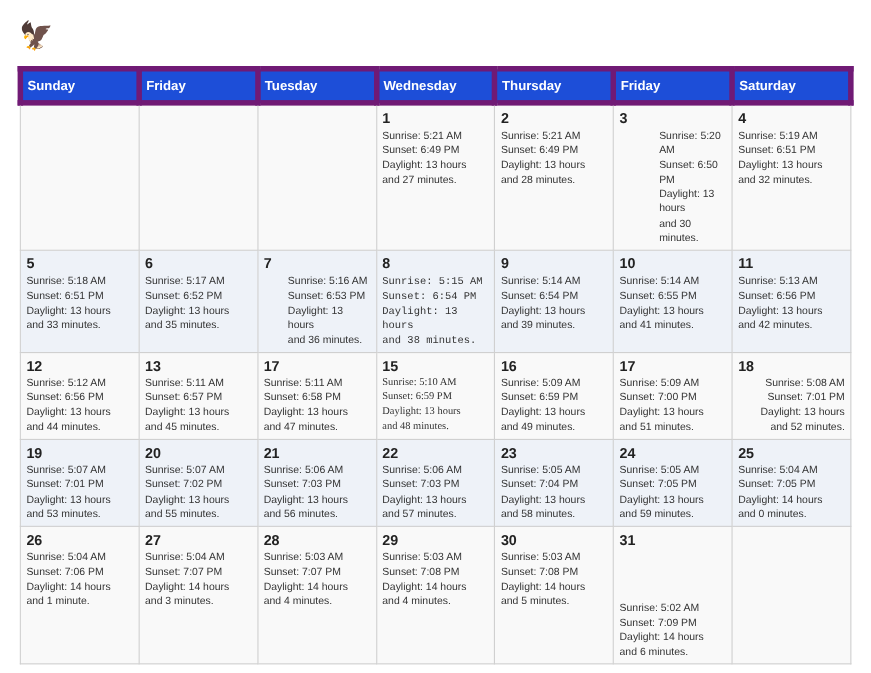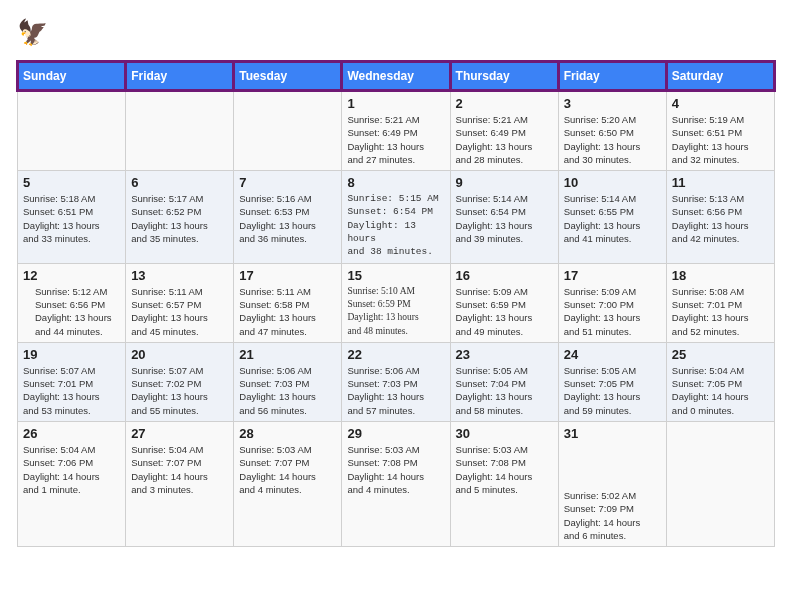"Sunday" thead tr th { background: #3b82f6 -> #1d4ed8; border: 3px solid #701a75 -> 5px solid #701a75 }
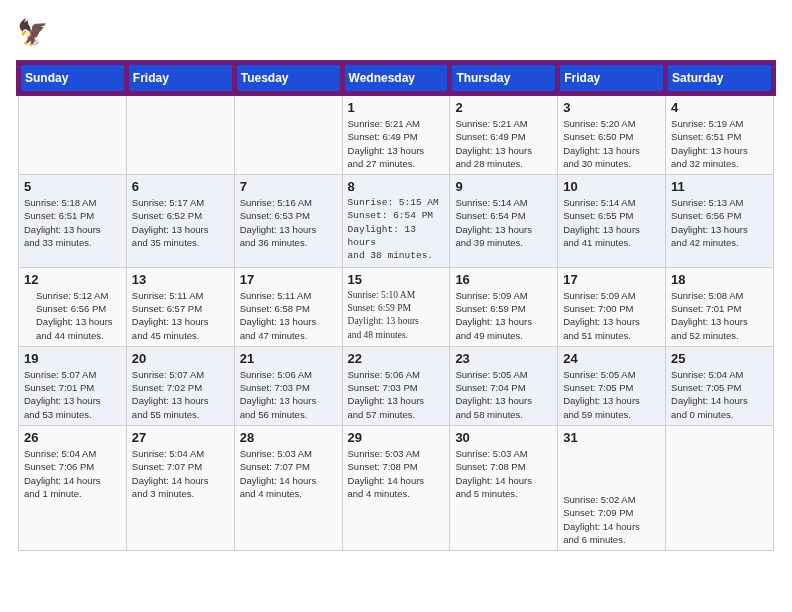"Sunrise: 5:20 AM" div.day-info { margin-left: none -> 36px }
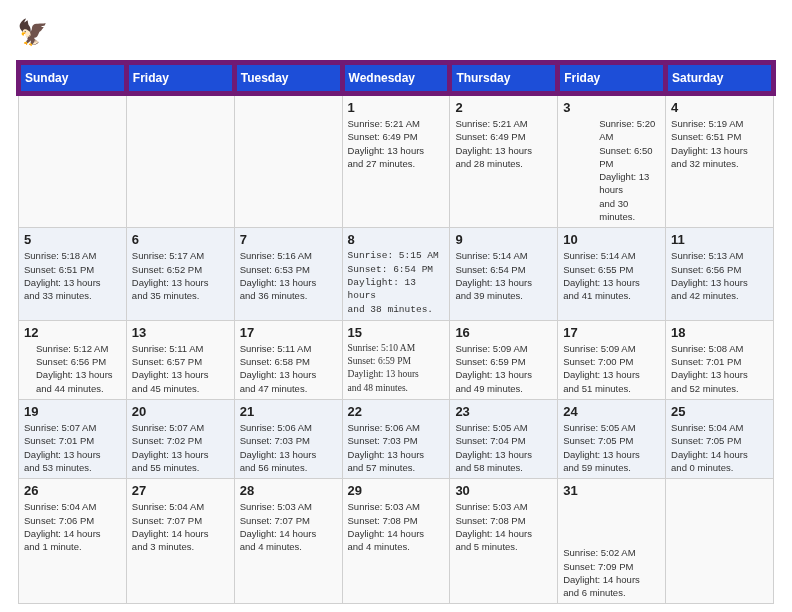"Sunrise: 5:16 AM" div.day-info { margin-left: none -> 22px }
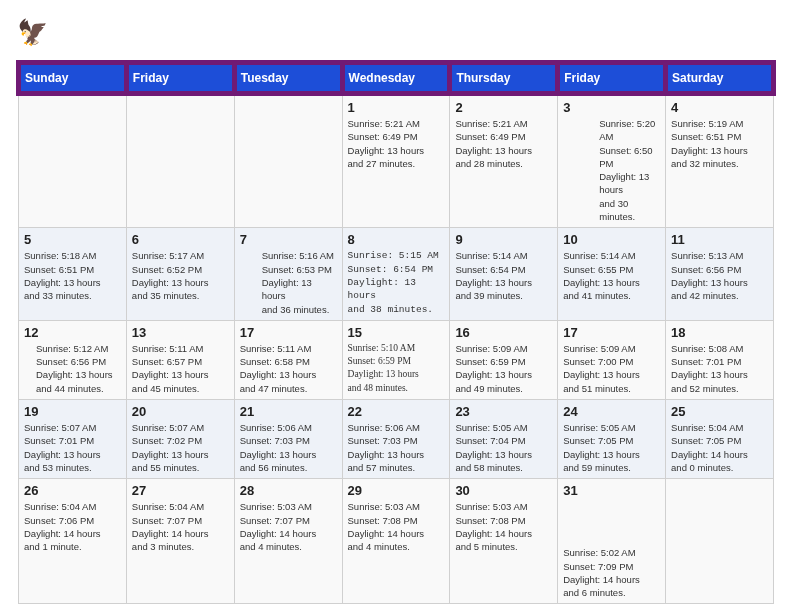"Sunrise: 5:12 AM" div.day-info { margin-left: 12px -> none }
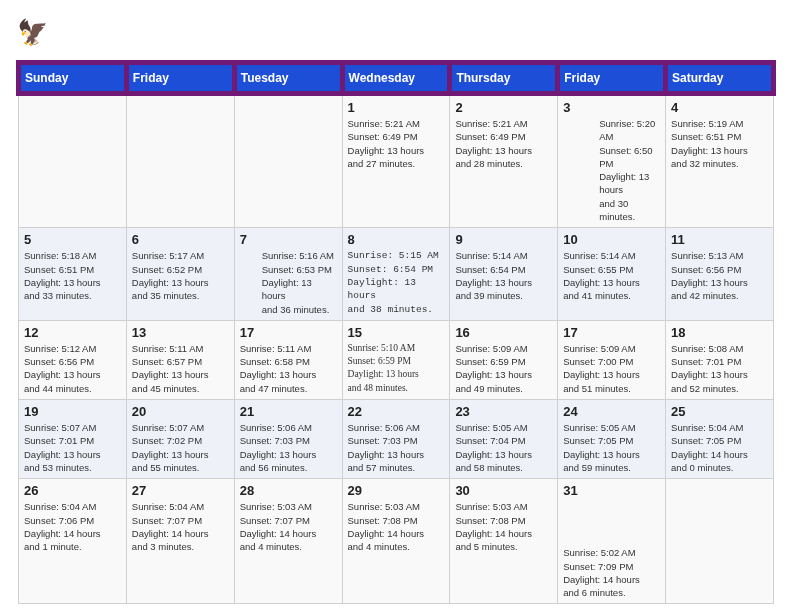"Sunrise: 5:08 AM" div.day-info { text-align: none -> right }
